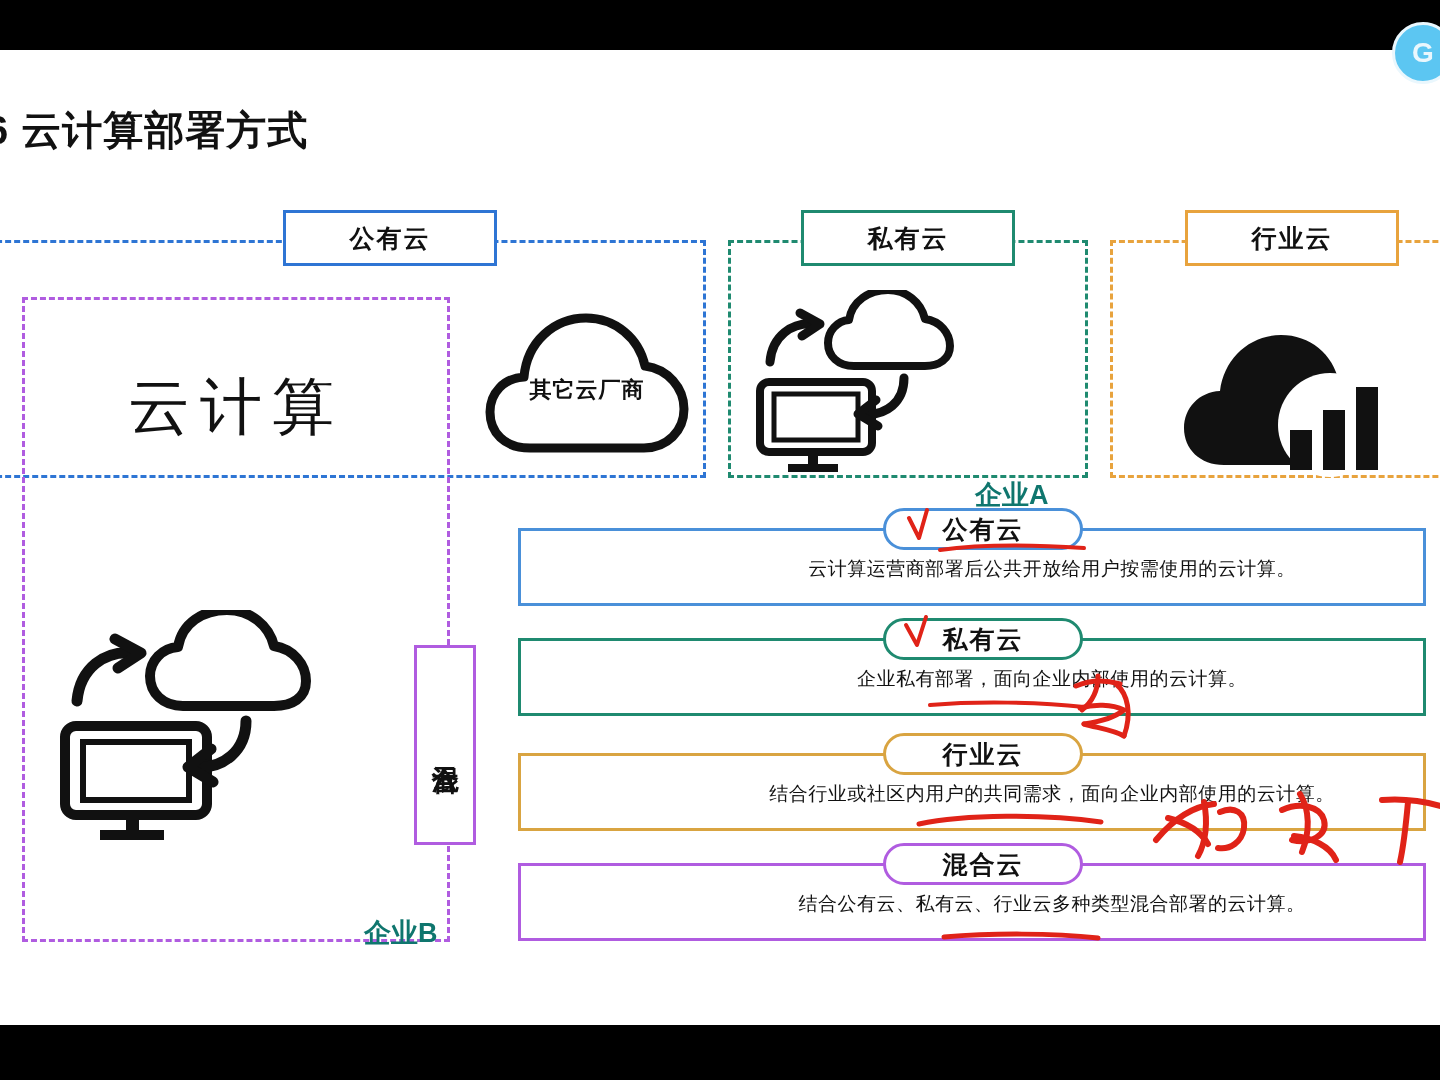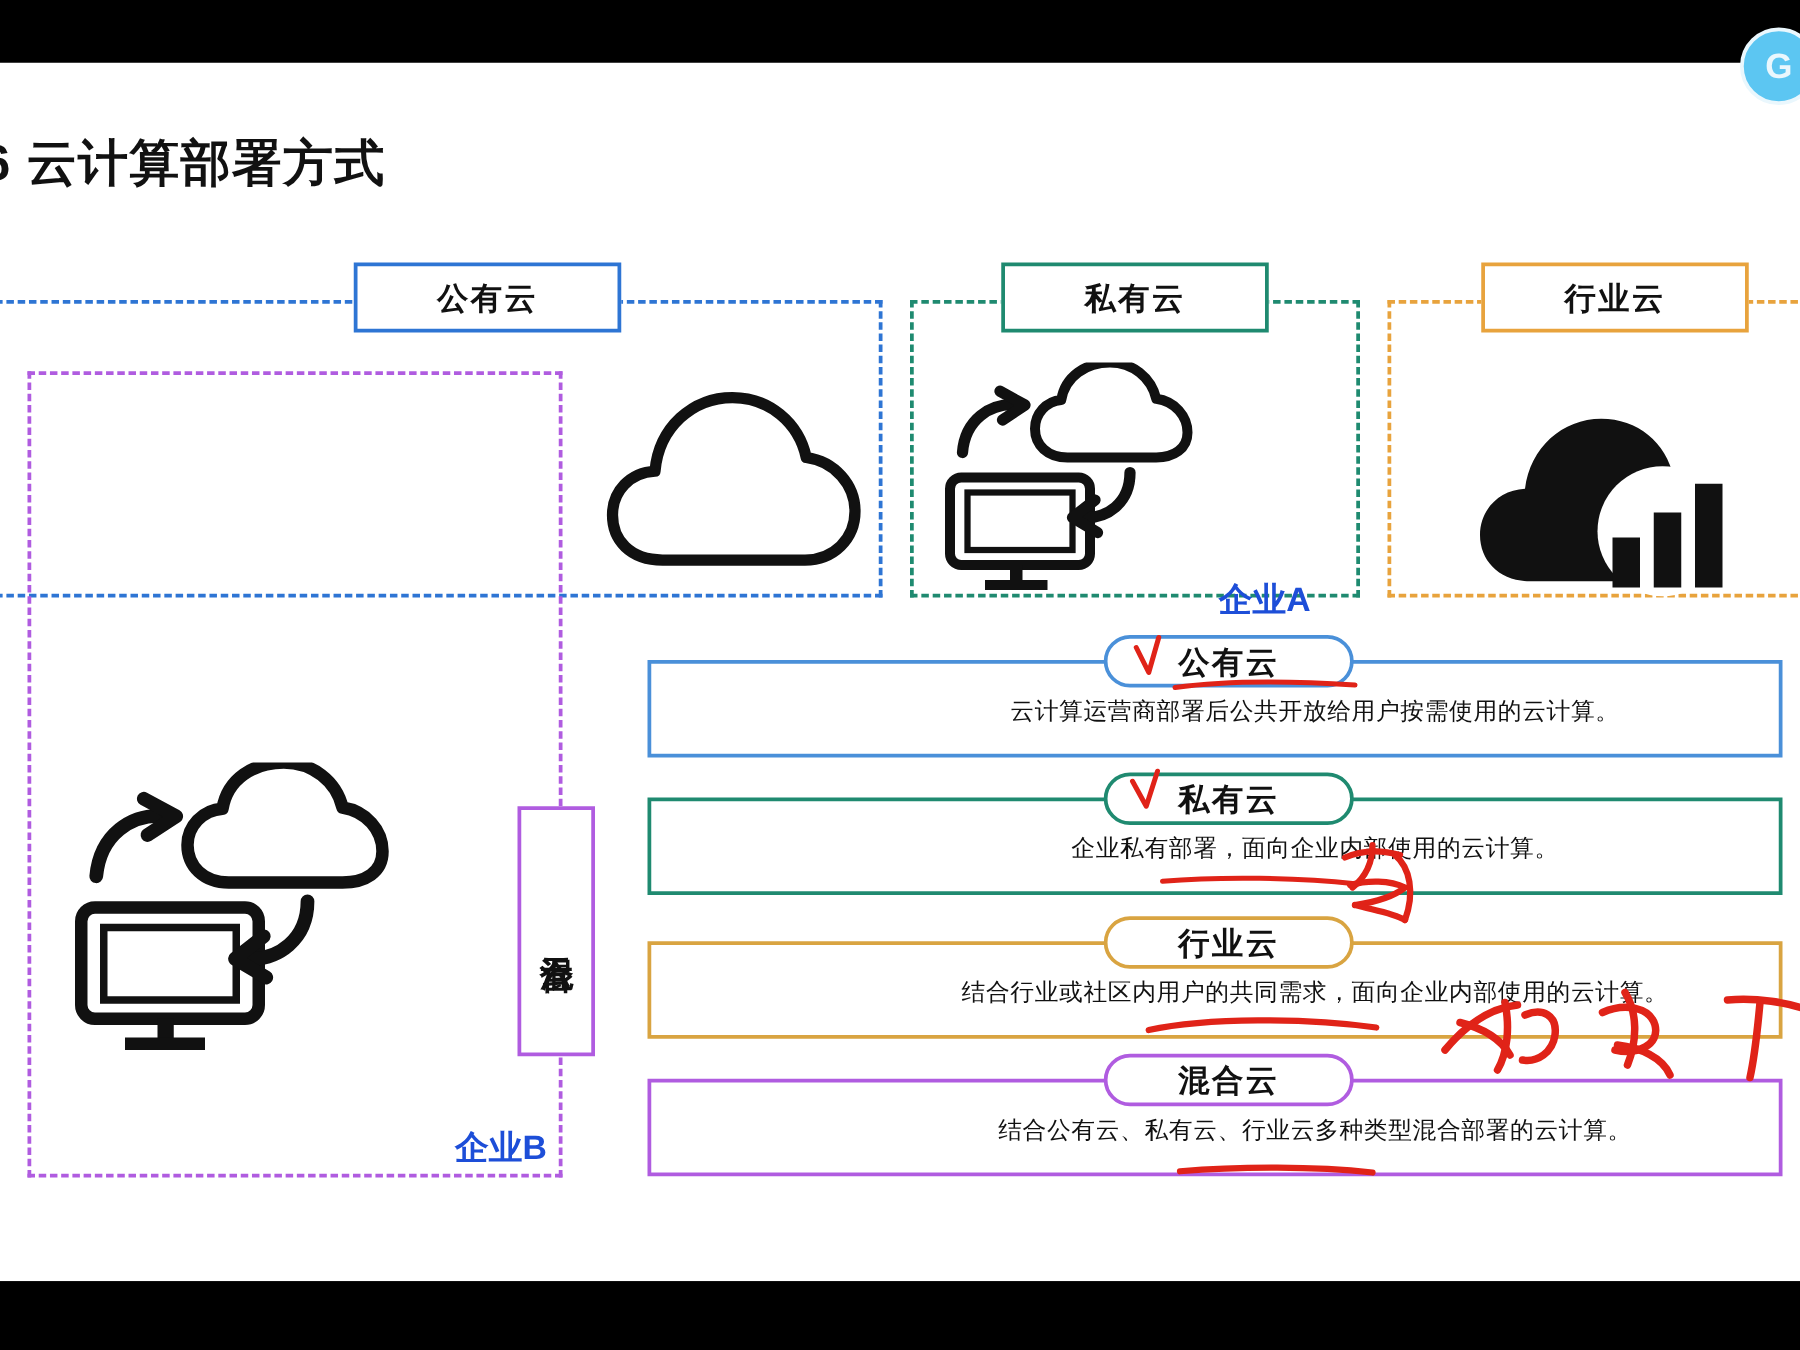"云计算" div { html: none -> <div>云计算</div> }
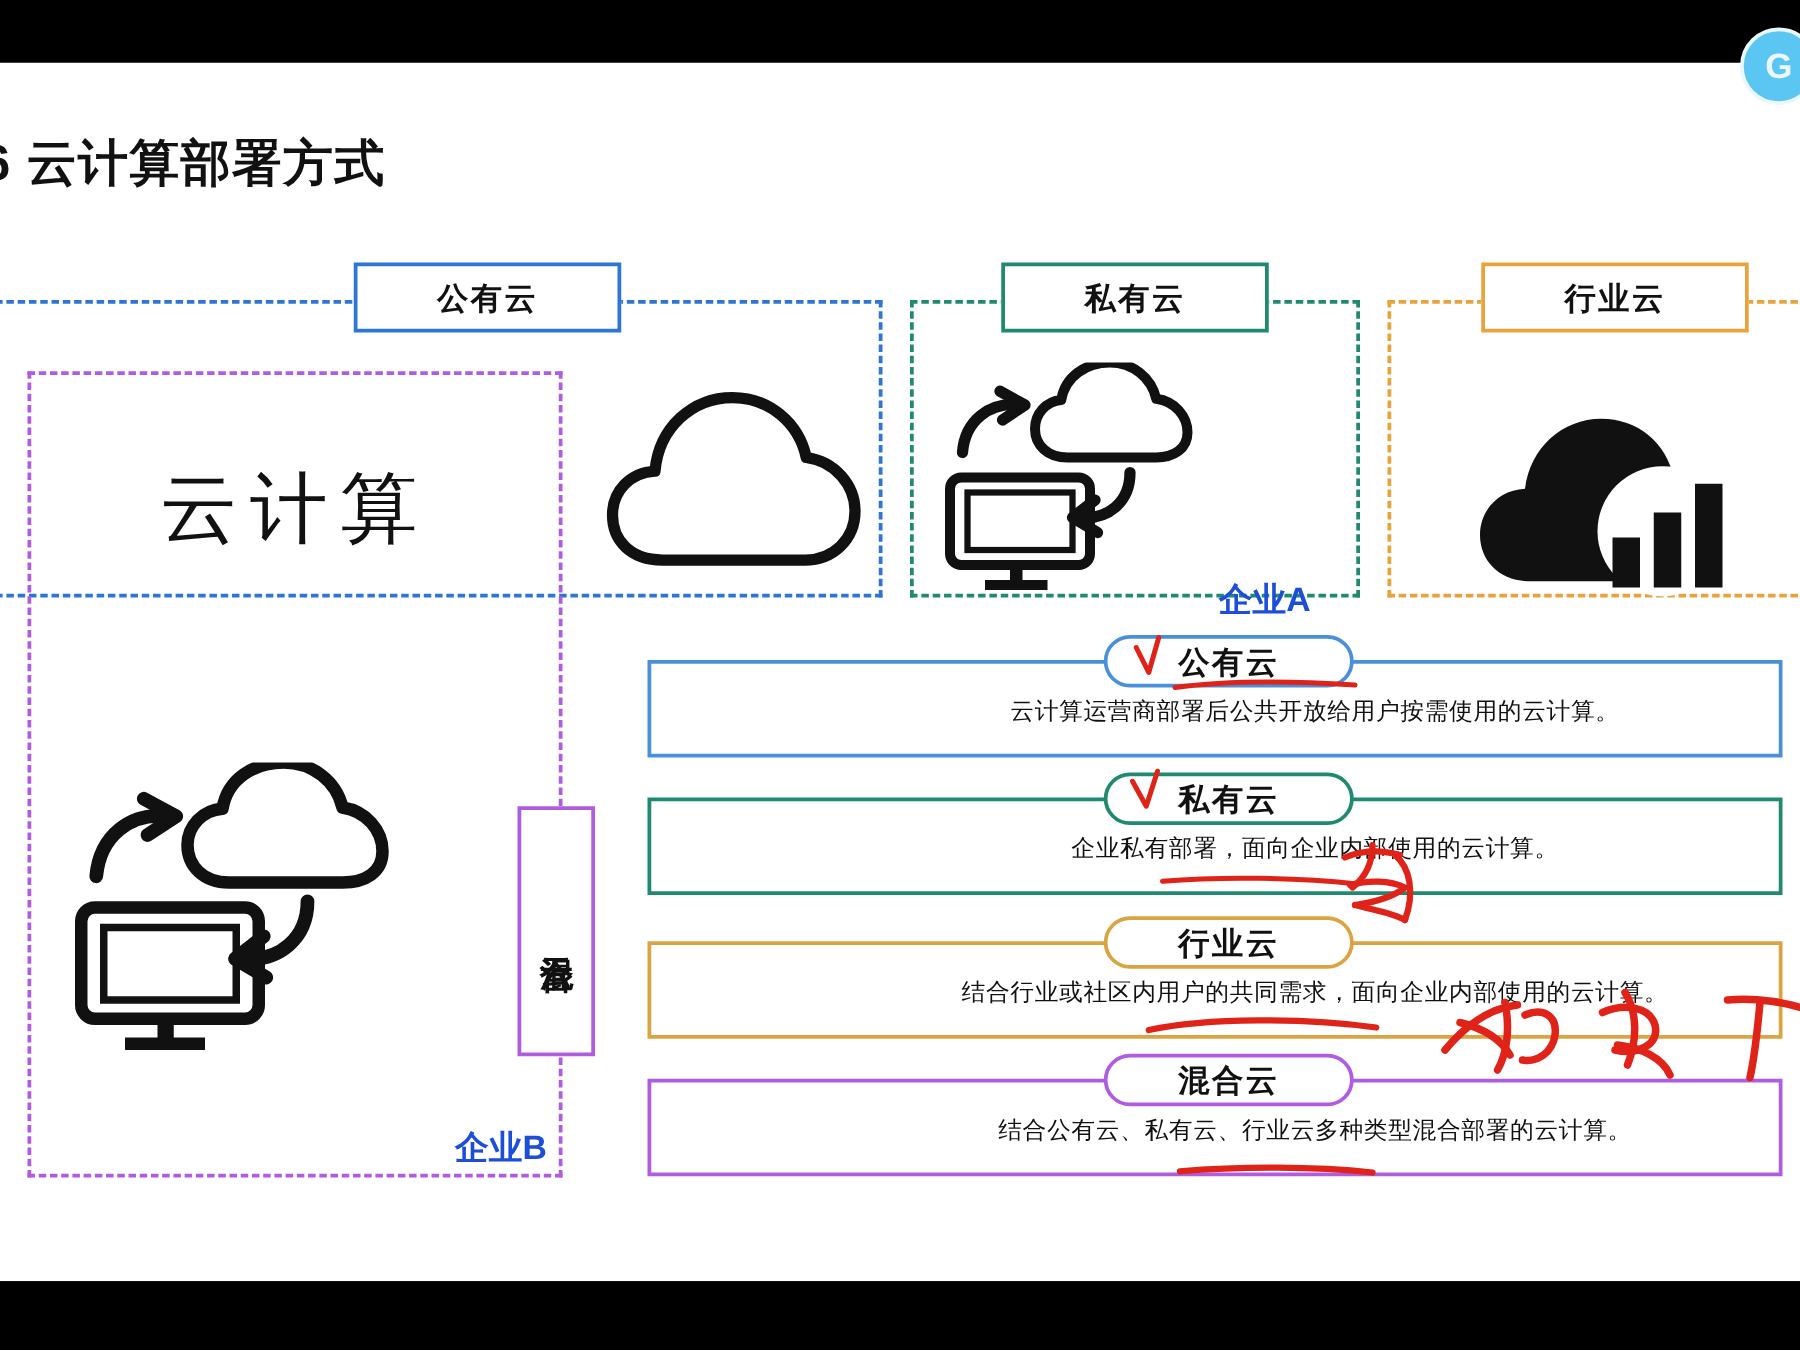"其它云厂商" div { html: none -> <div>其它云厂商</div> }
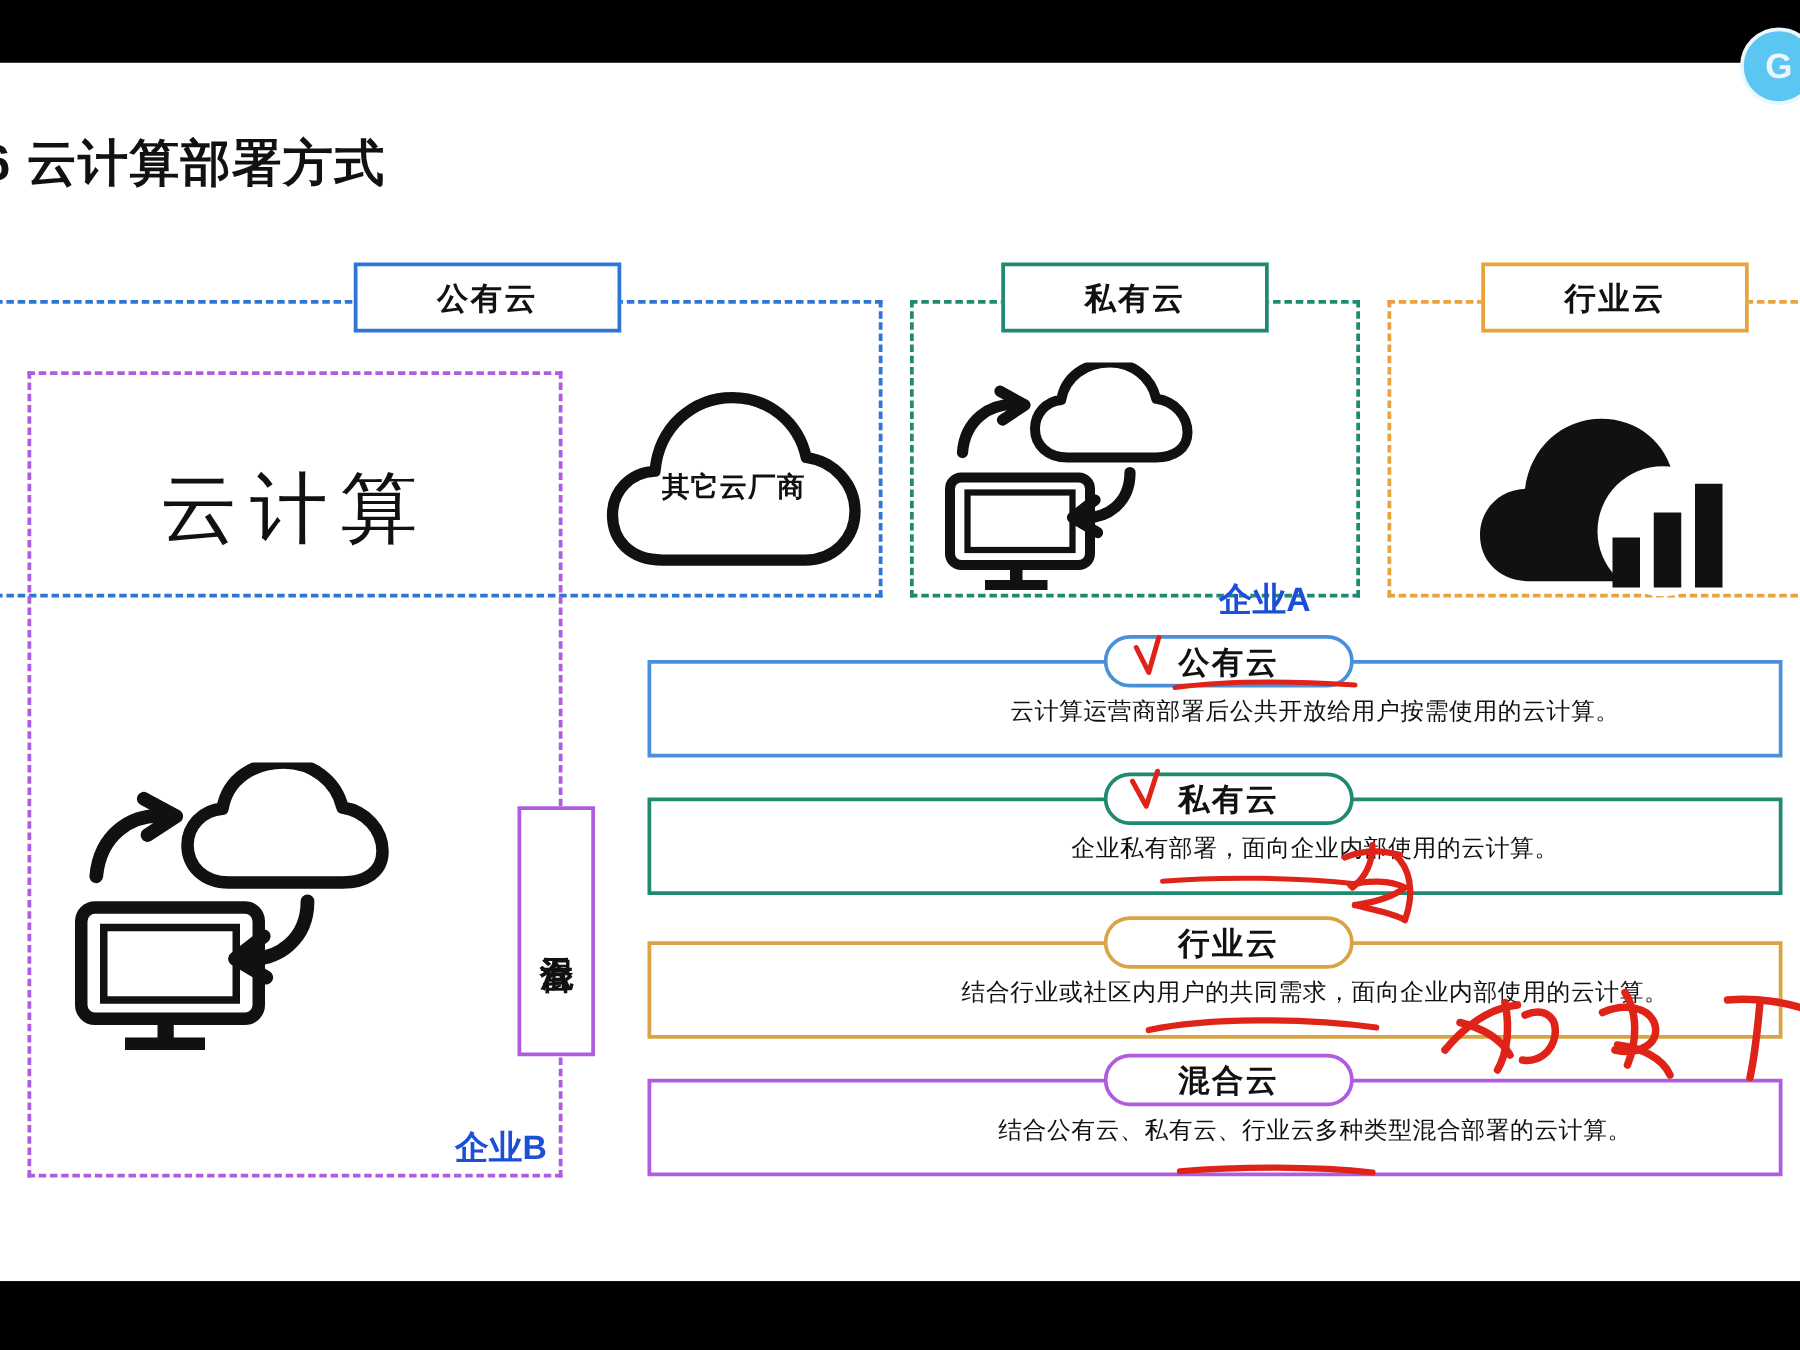"企业A" .ent { color: #1d4ed8 -> #0f766e; margin-top: none -> 15px }
